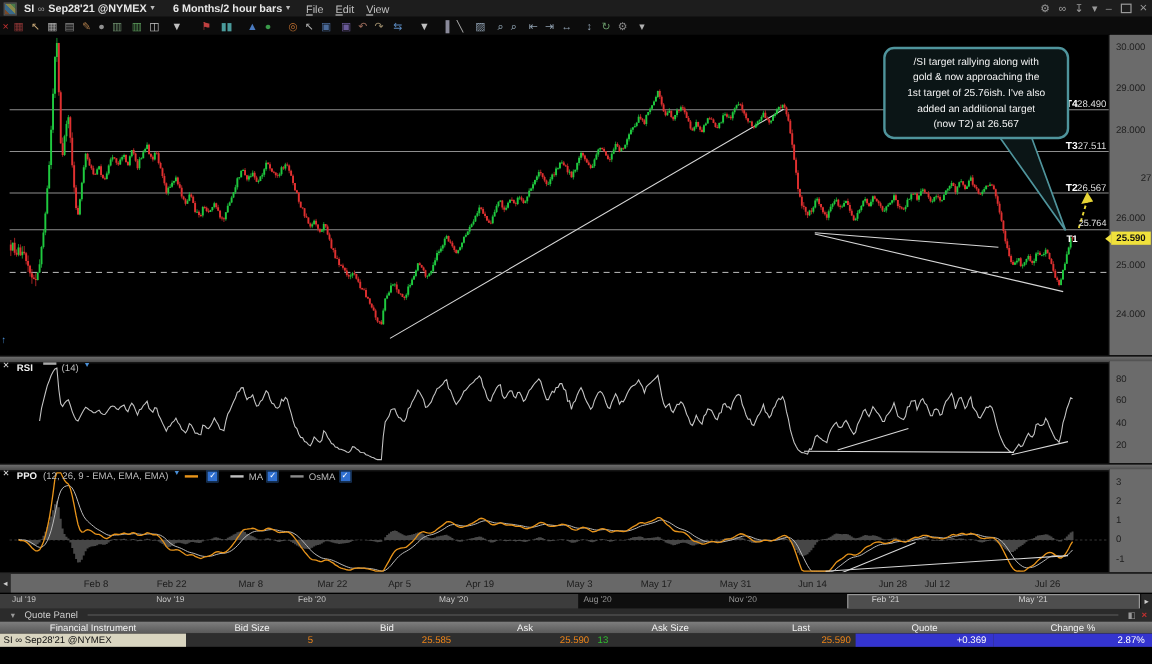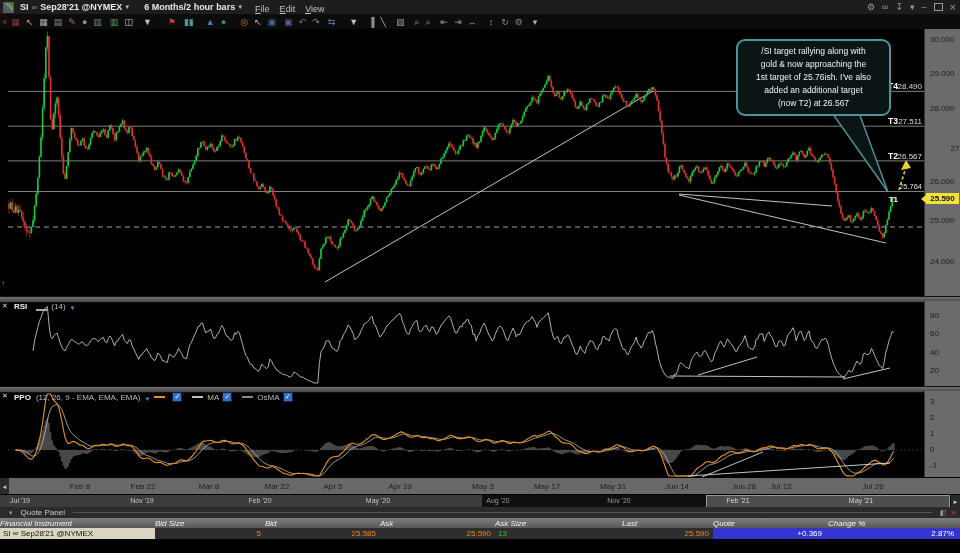"RSI" .ind-header { align-items: flex-end -> flex-start }
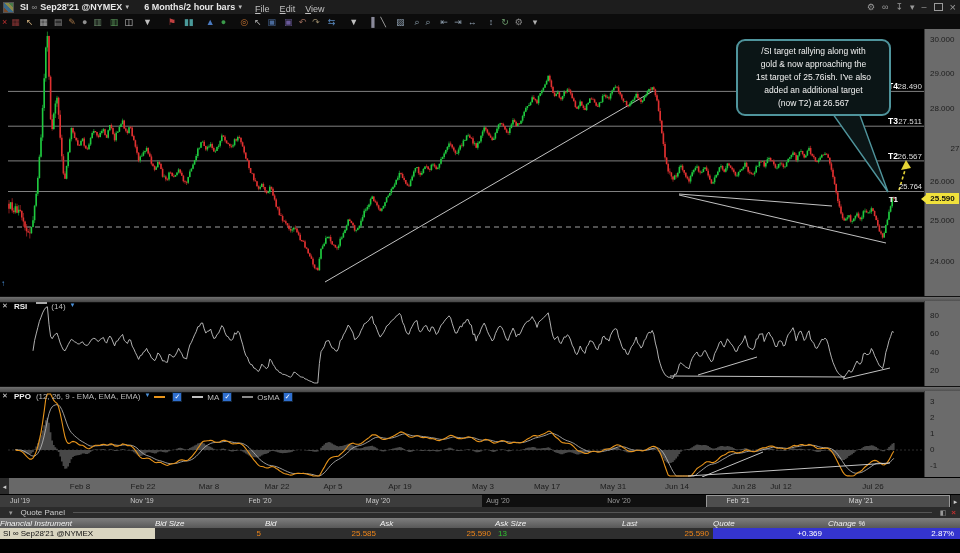"Financial Instrument" .qh-lbl { font-style: italic -> none; text-align: none -> center }
